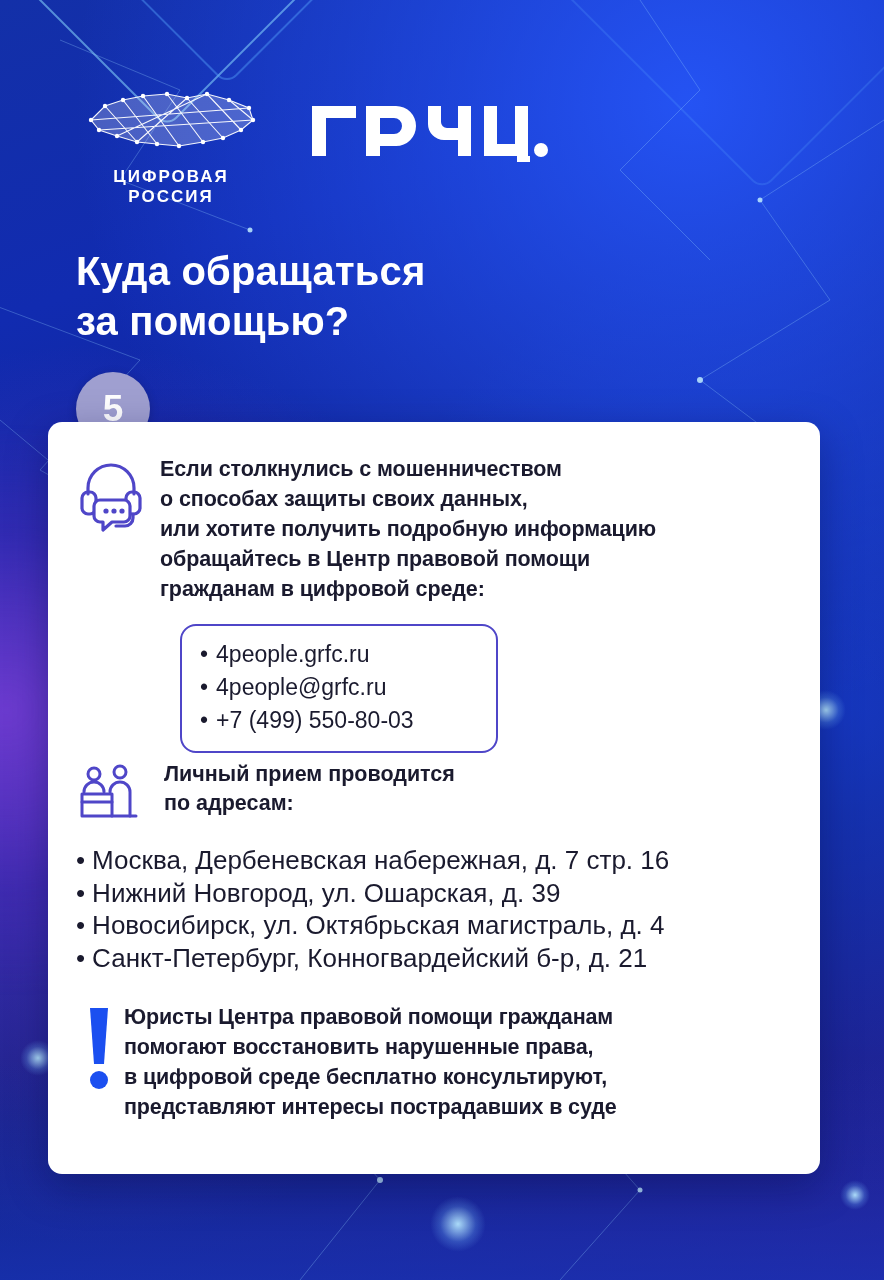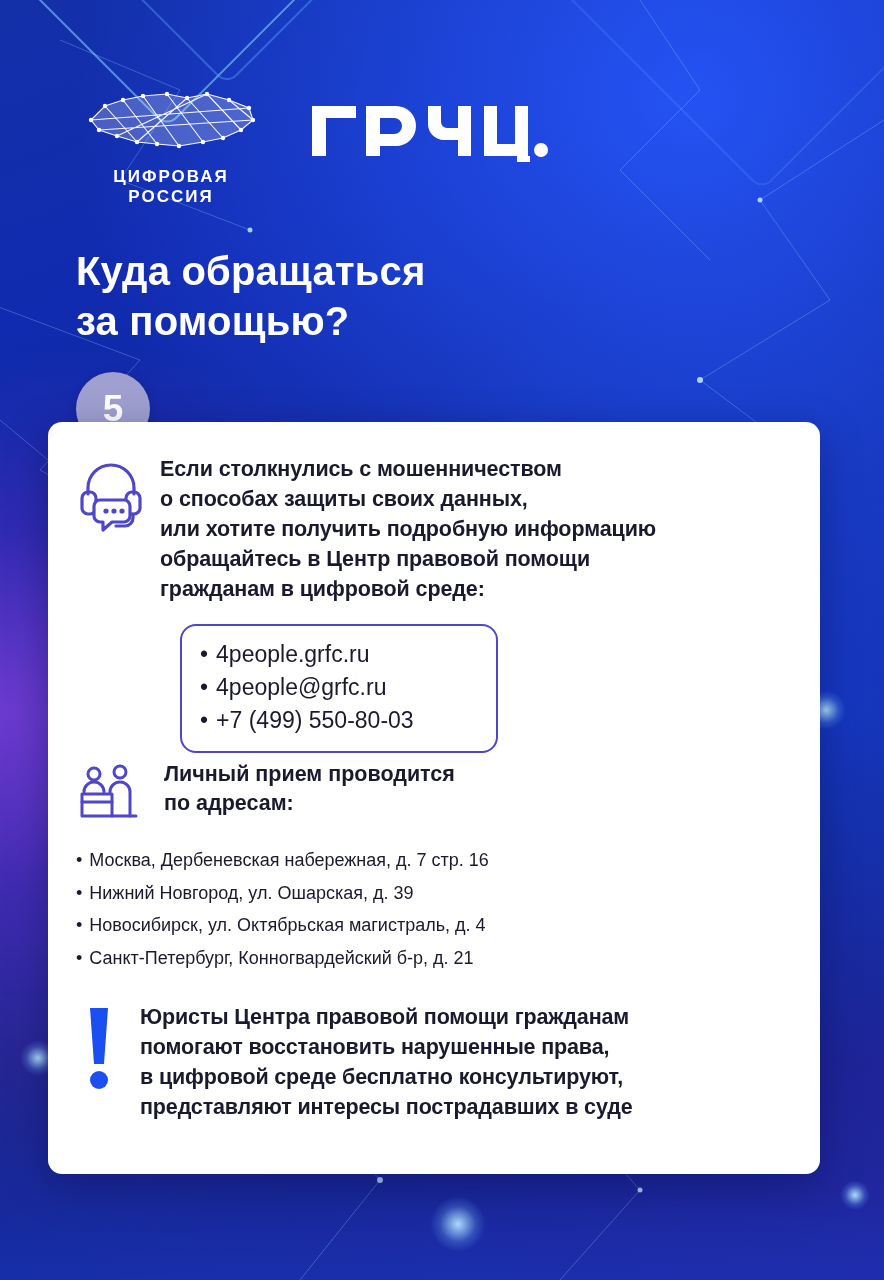"• Москва, Дербеневская набережная, д." .addresses .addr { font-size: 18px -> 26px }
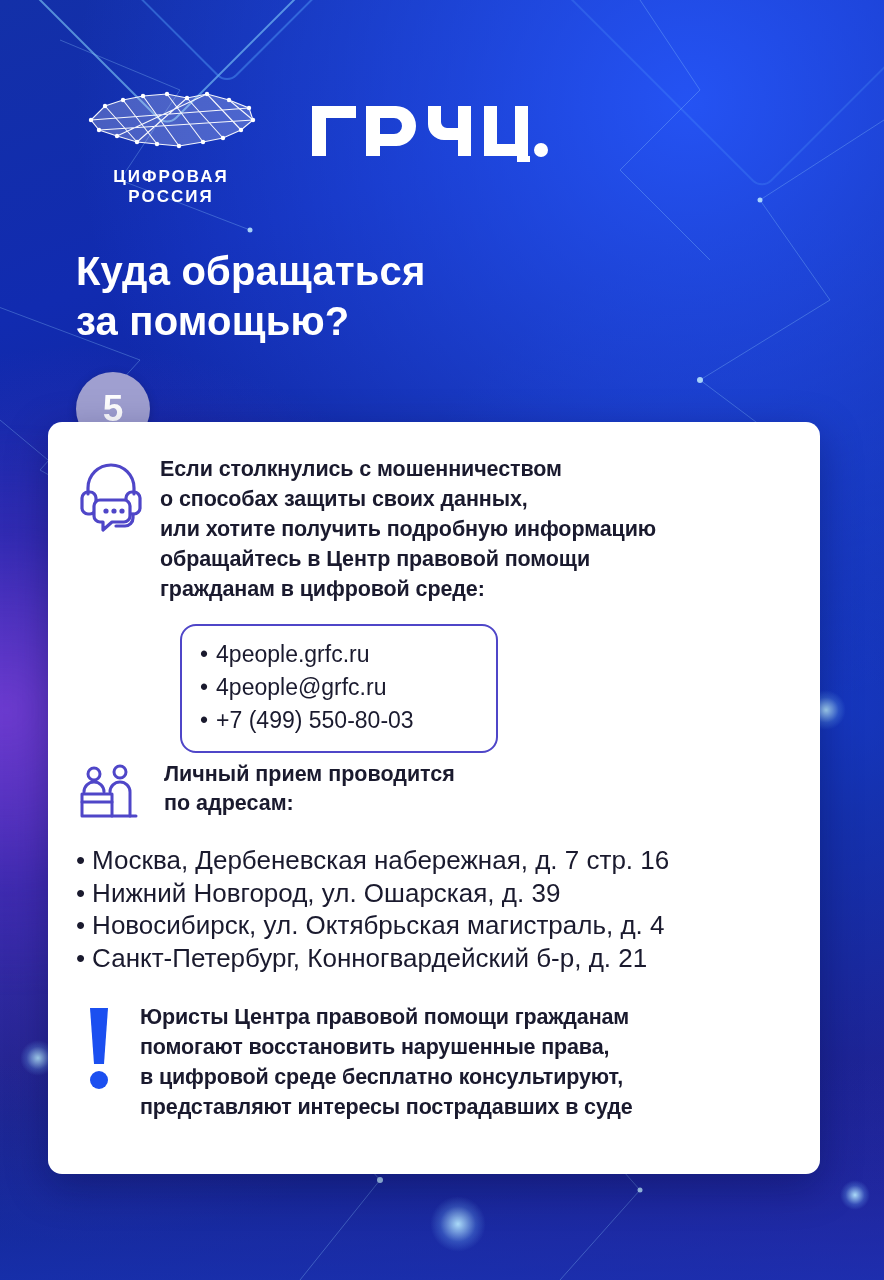"Юристы Центра правовой помощи гражданам" .row-note { gap: 24px -> 8px }
